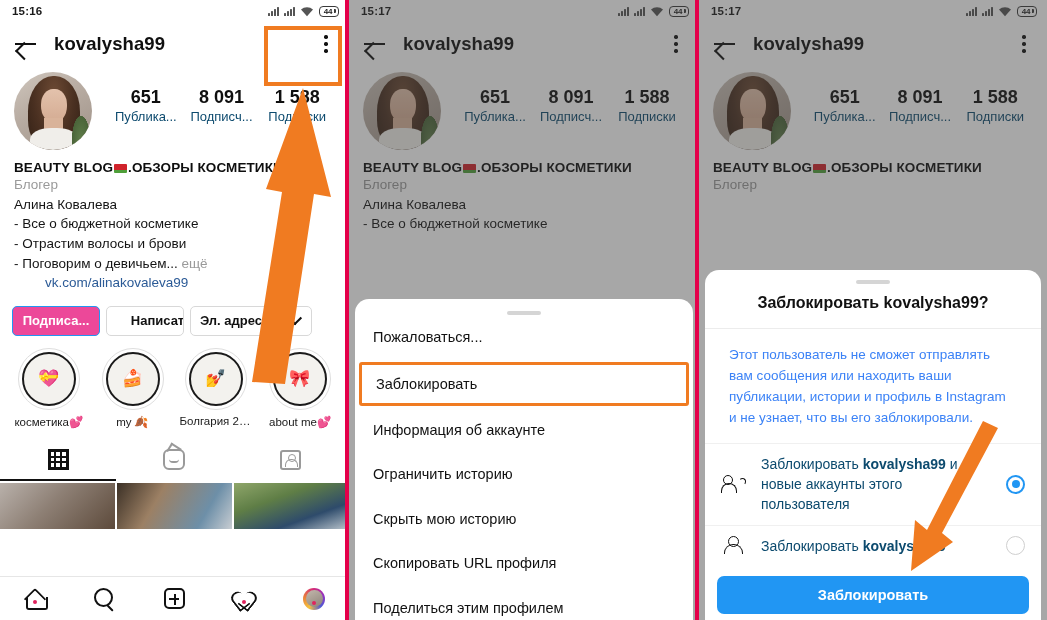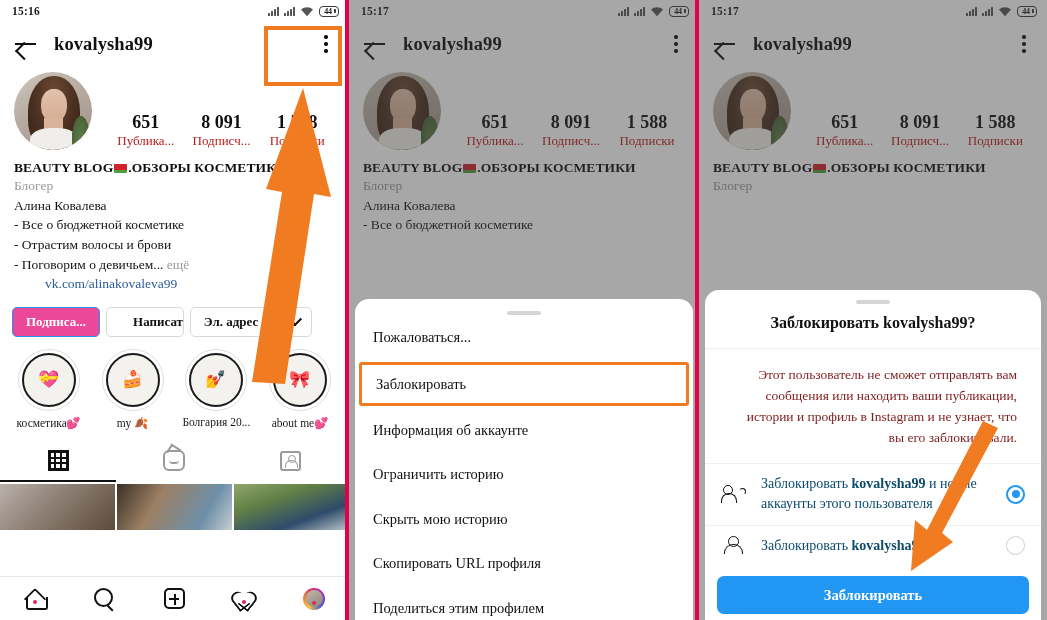"15:16" .panel { font-family: Liberation Serif, serif -> none }
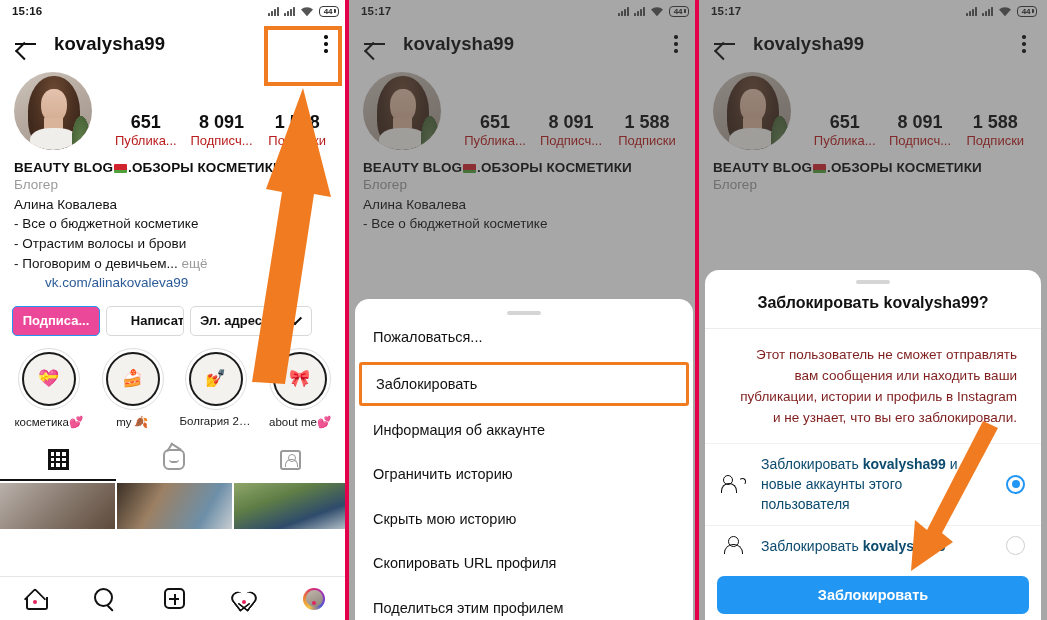"651" .profile-row { align-items: flex-end -> flex-start }
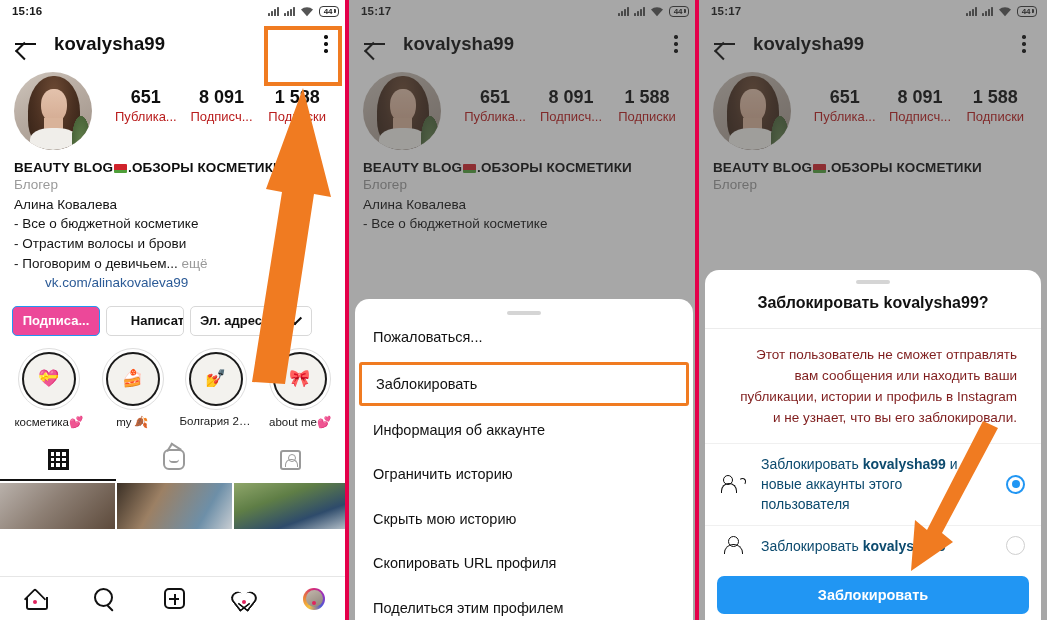"Публика..." .stat .lbl { color: #b91c1c -> #0c4a6e }
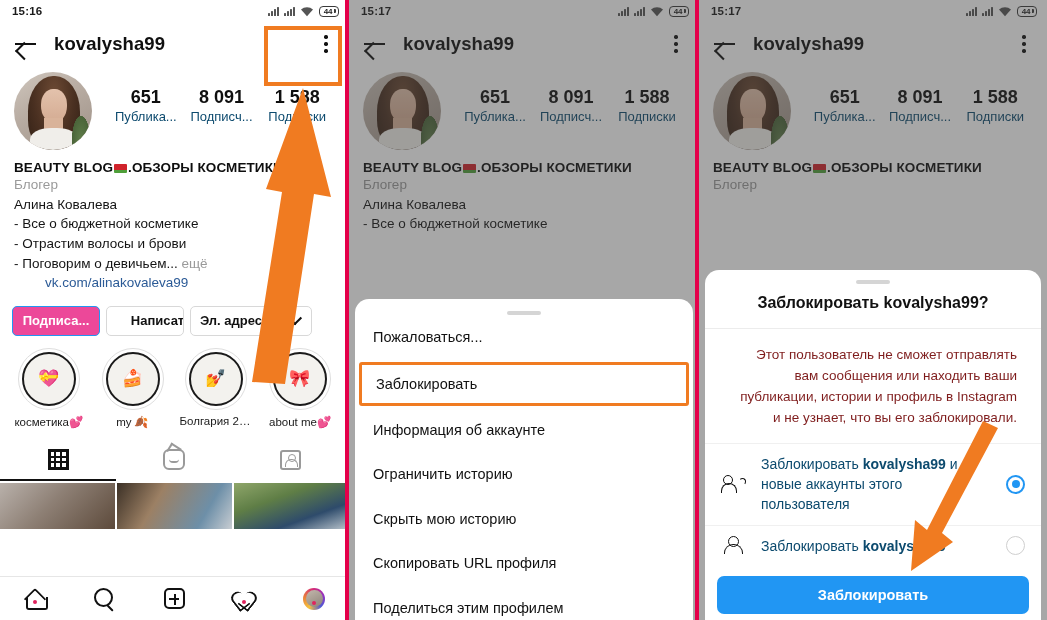"Этот пользователь не сможет отправлять" .dlg-body { color: #7f1d1d -> #3b82f6; text-align: right -> left }
